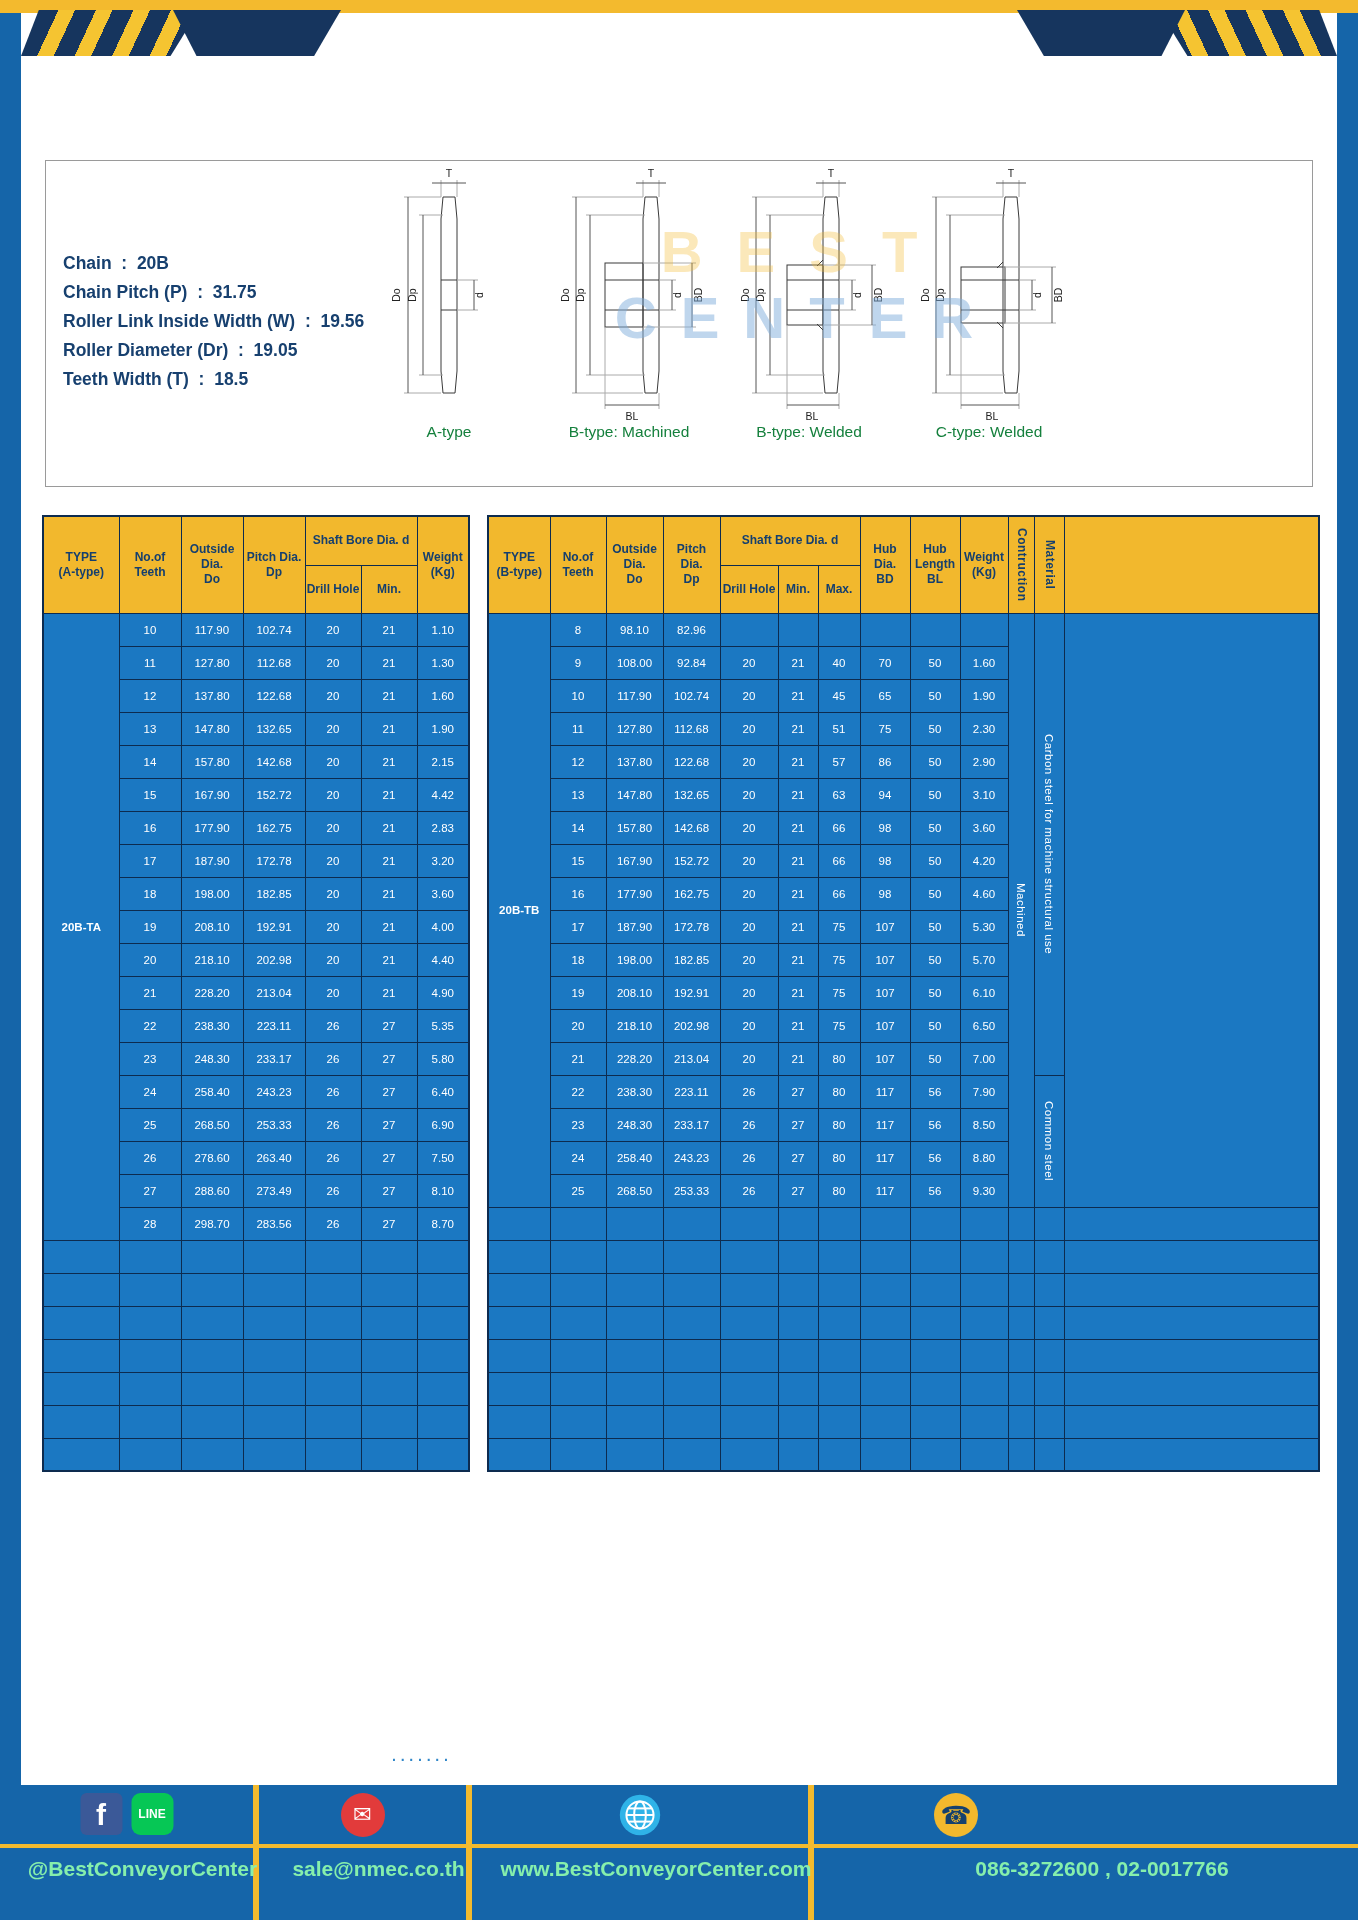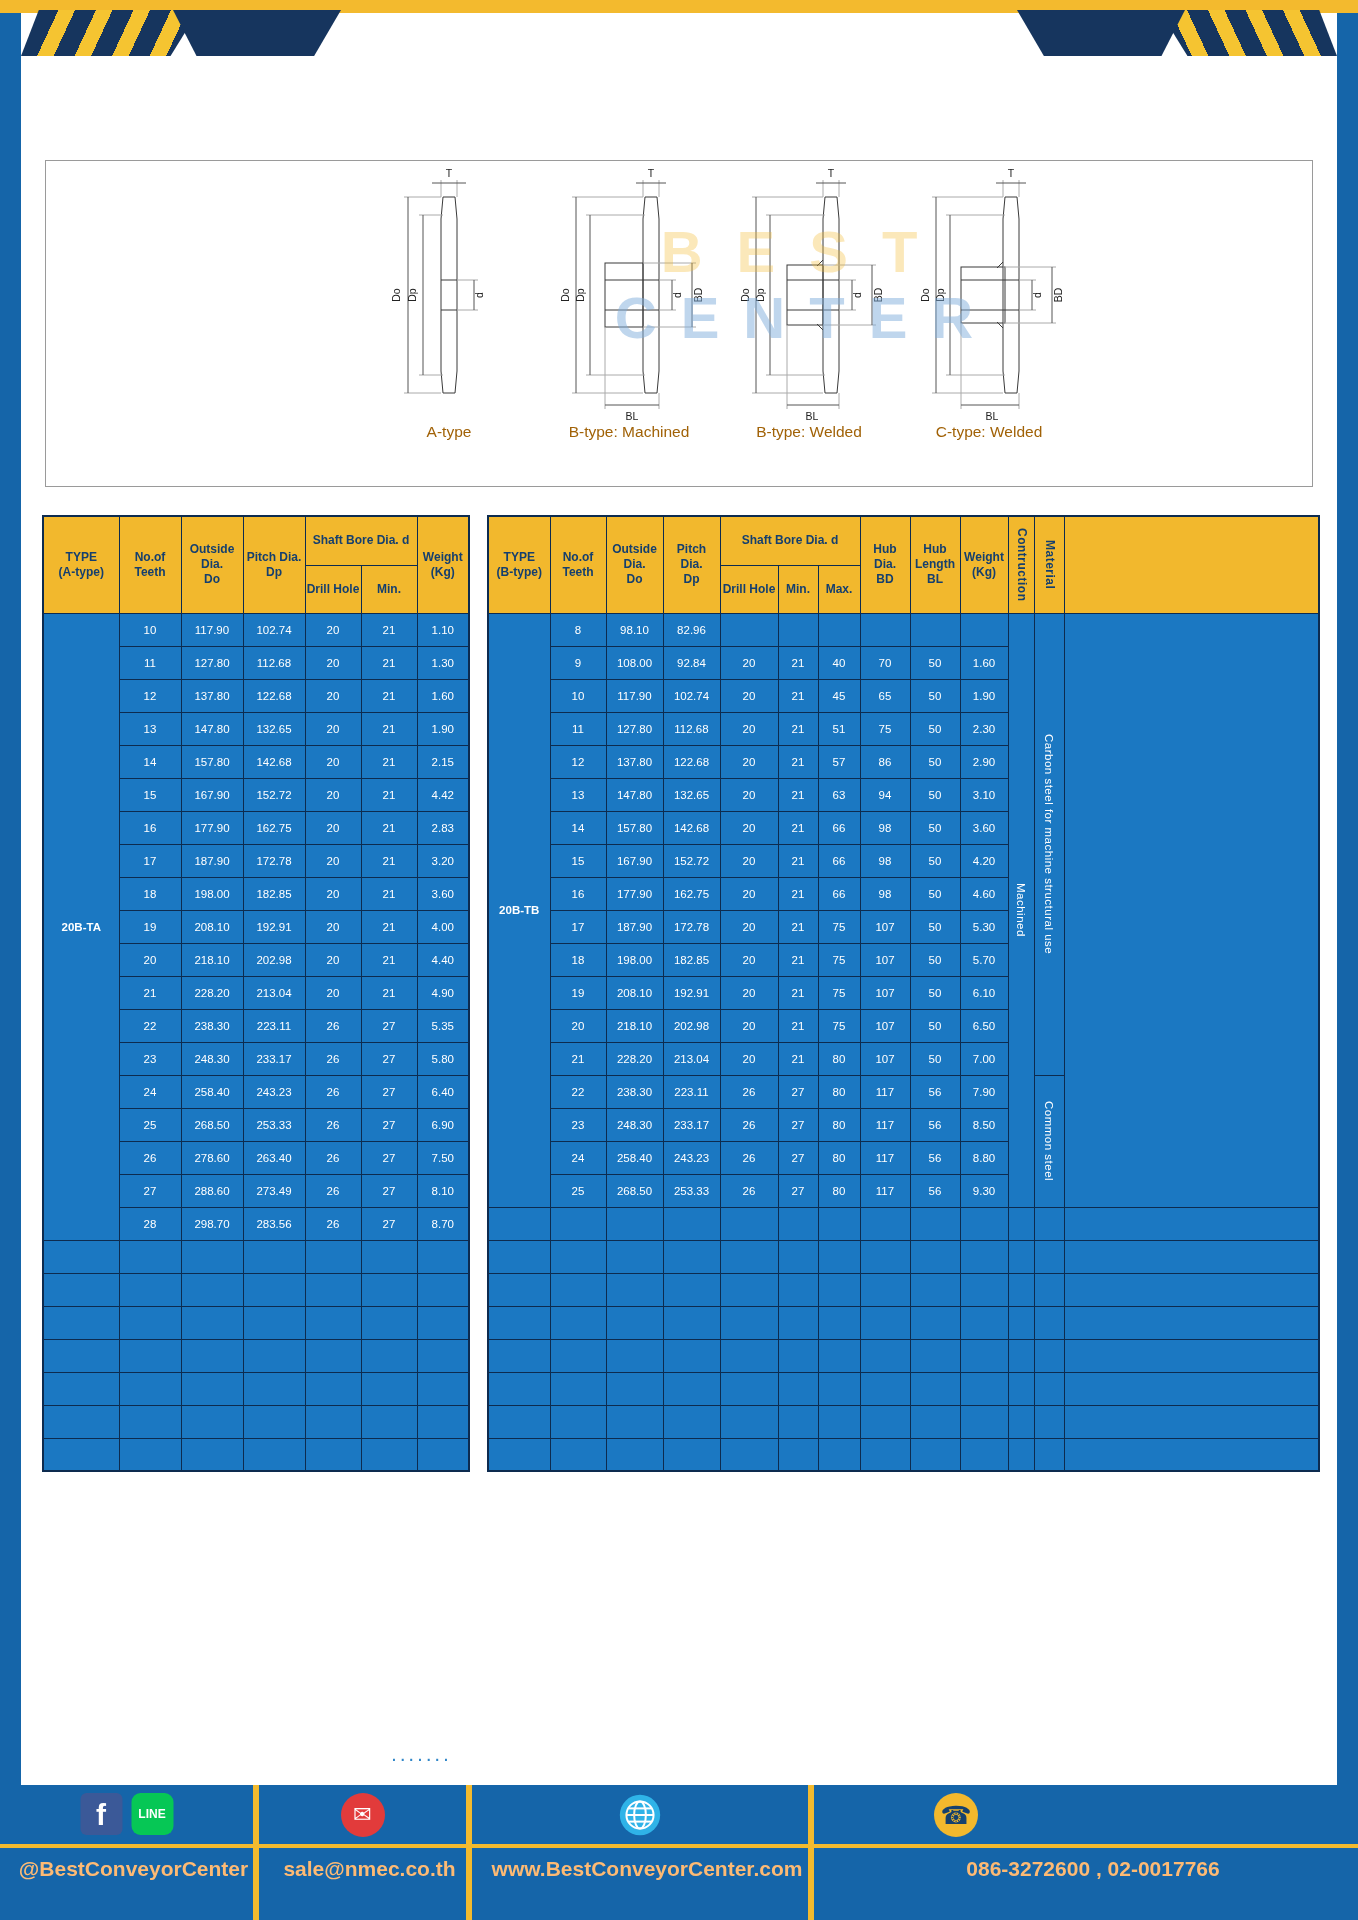"Chain : 20B" div.specs { html: none -> <div> <div>Chain : 20B</div> <div>Chain Pitch (P) : 31.75</div> <div>Roller Link Inside Width (W) : 19.56</div> <div>Roller Diameter (Dr) : 19.05</div> <div>Teeth Width (T) : 18.5</div> </div> }
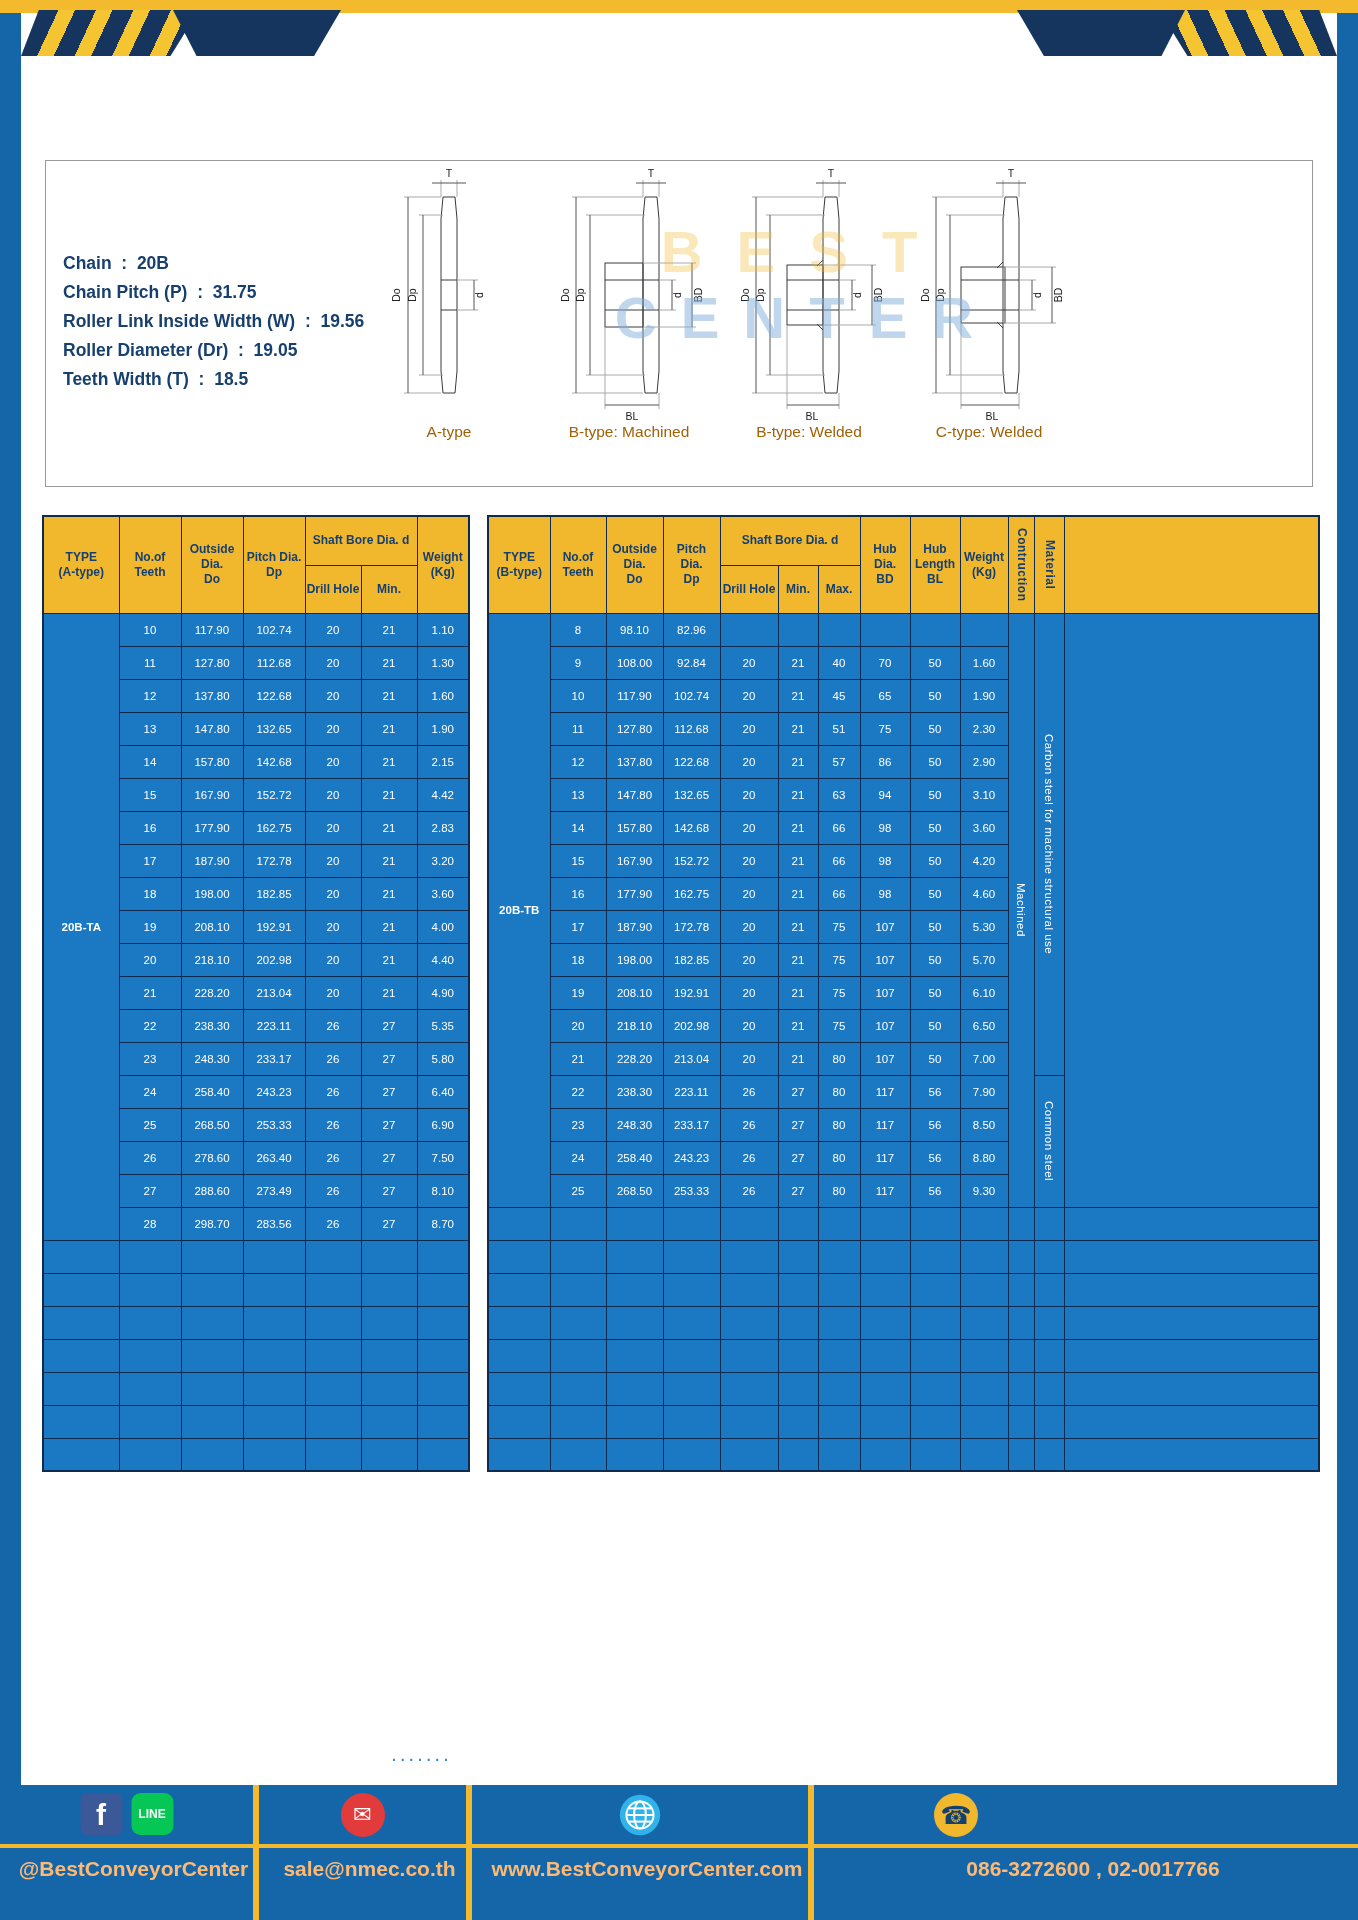"A-type" .fig-label { color: #a16207 -> #15803d }
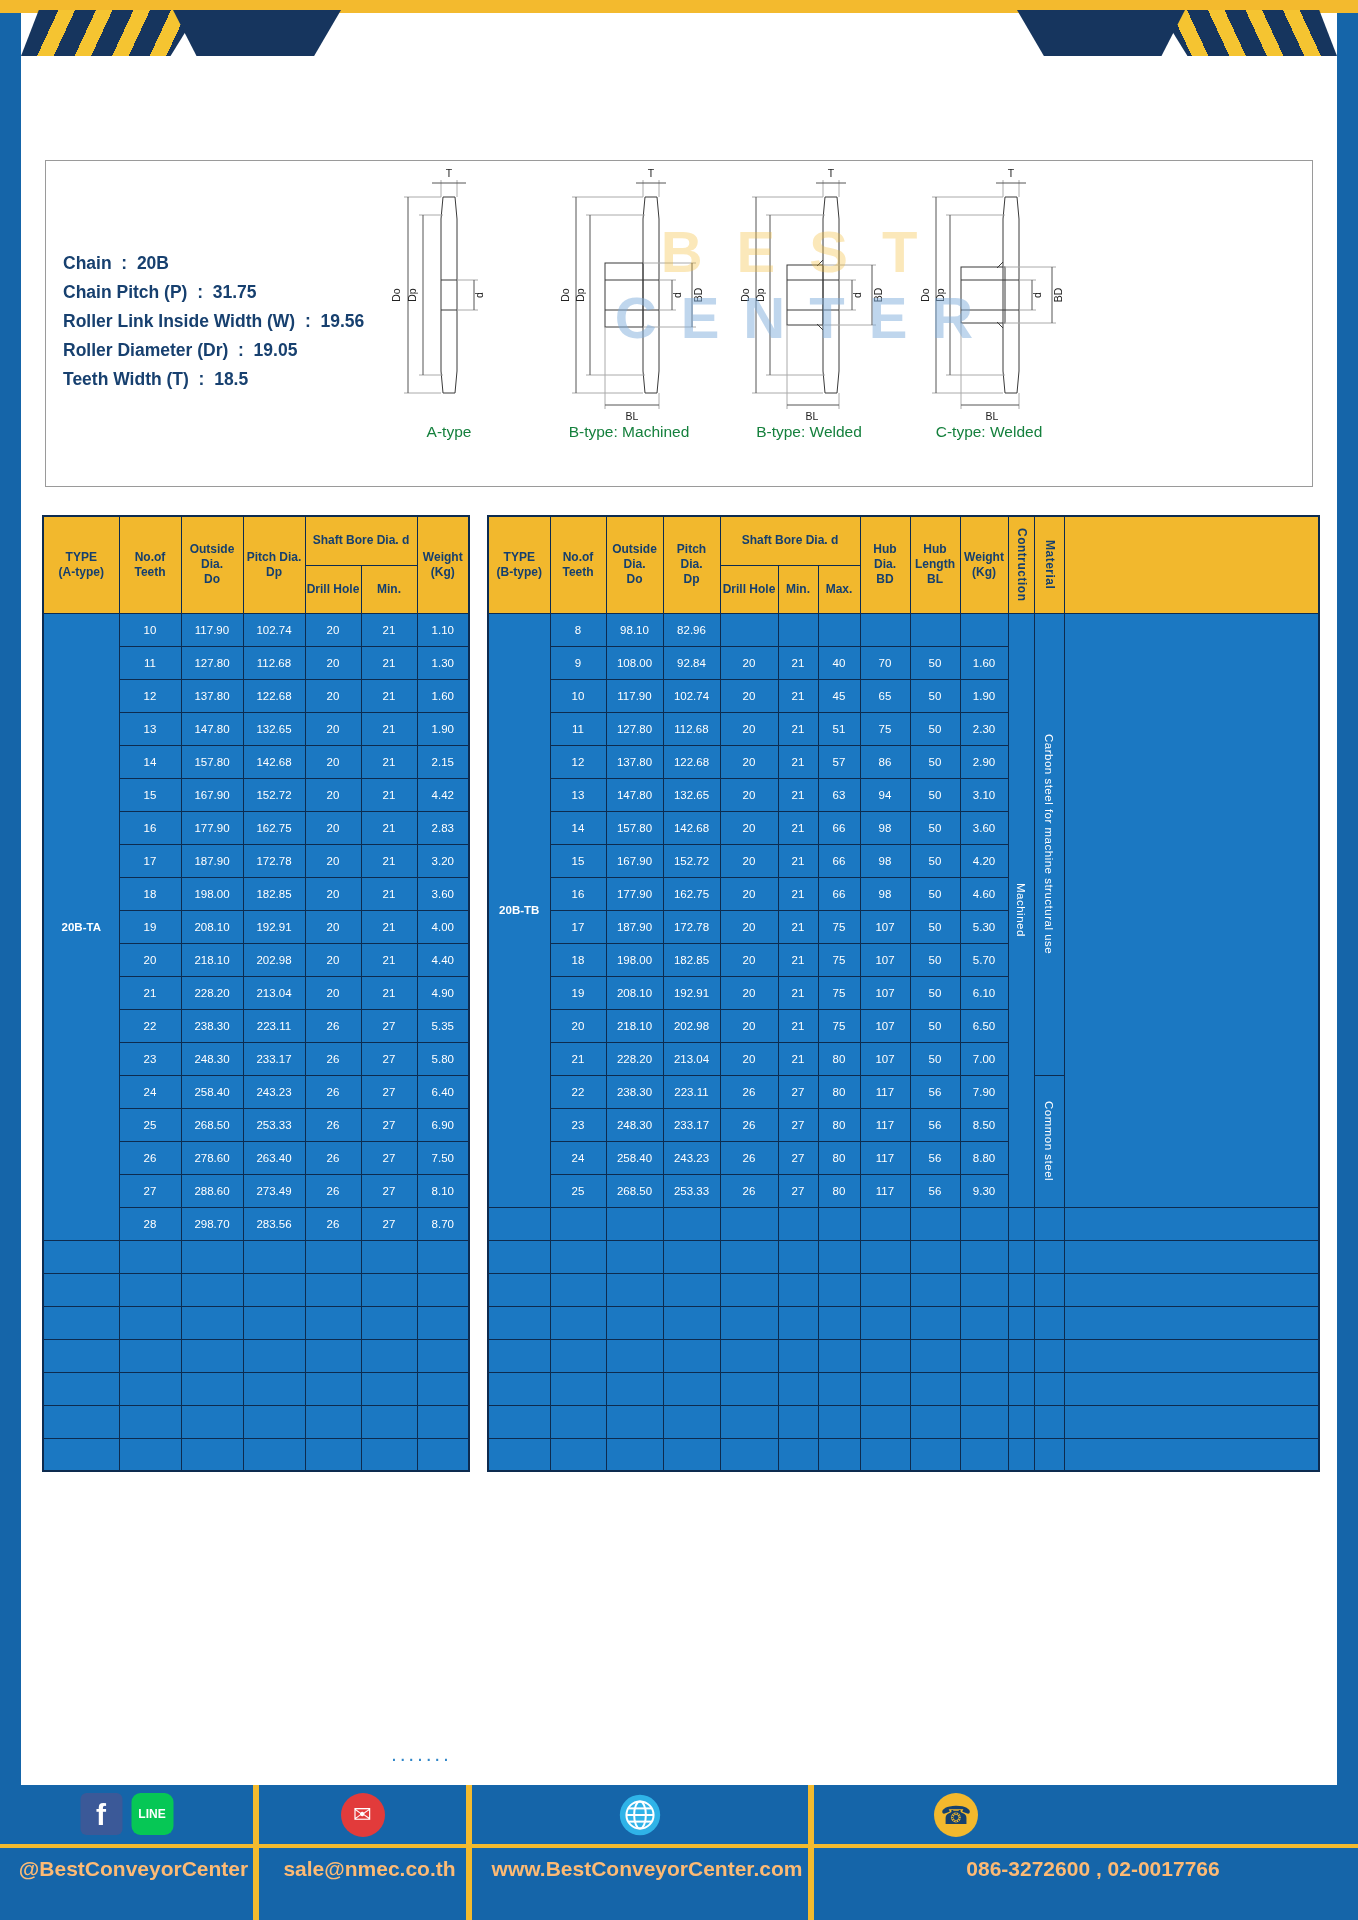"@BestConveyorCenter" .flabel { color: #fdba74 -> #86efac; left: 7px -> 16px }
